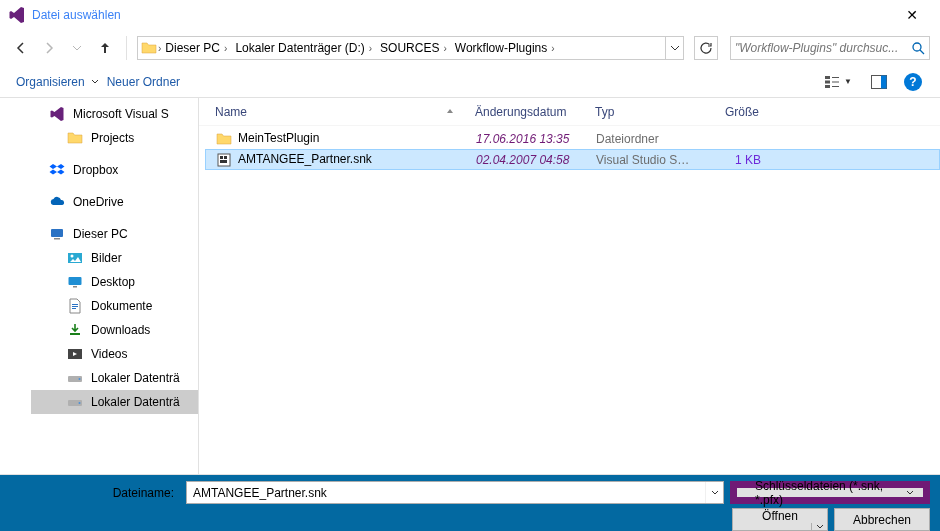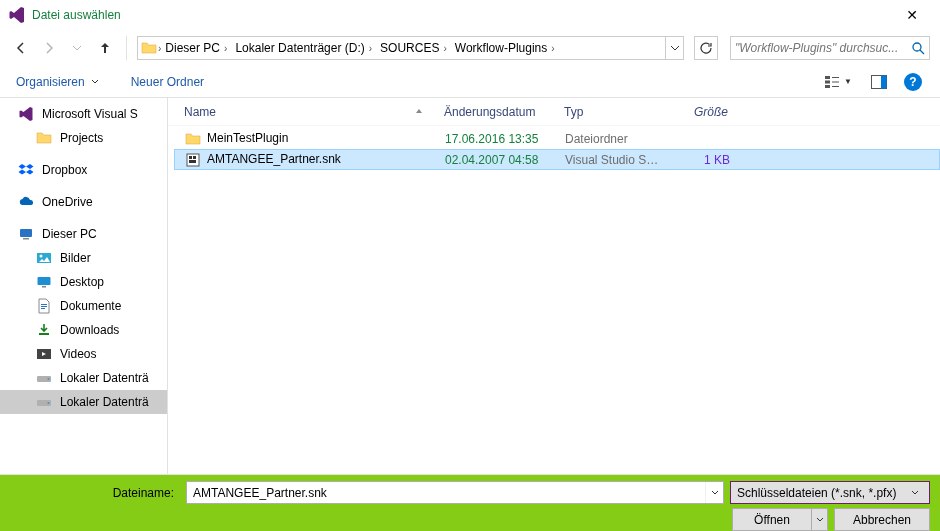"Datei auswählen" .titlebar .title { color: #15803d -> #3b82f6 }
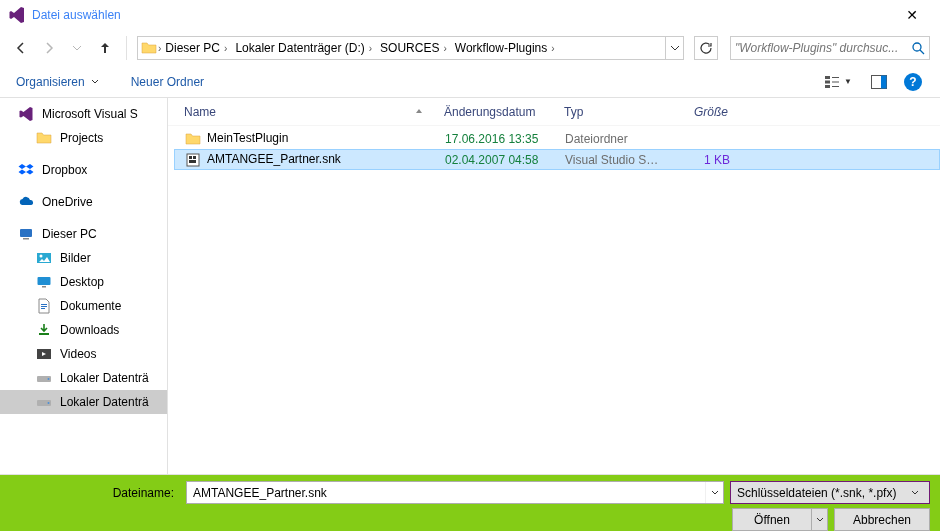"Organisieren" .toolbar { gap: 28px -> 4px }
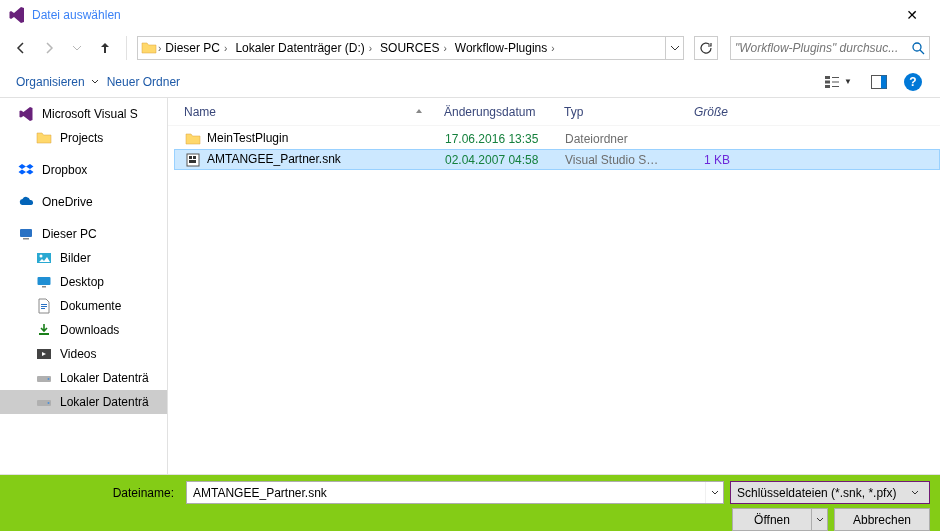"Microsoft Visual S" .mainarea { padding-left: none -> 31px }
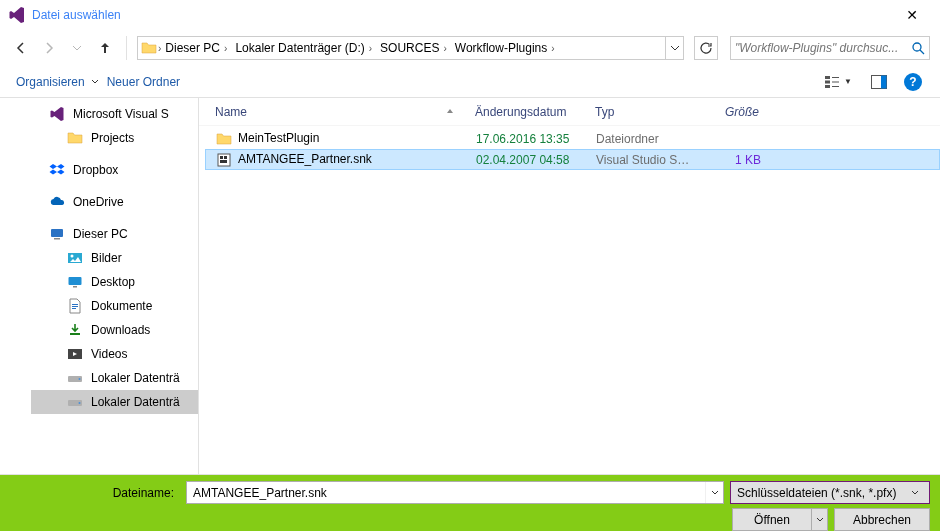"Größe" .col-size { font-style: italic -> none }
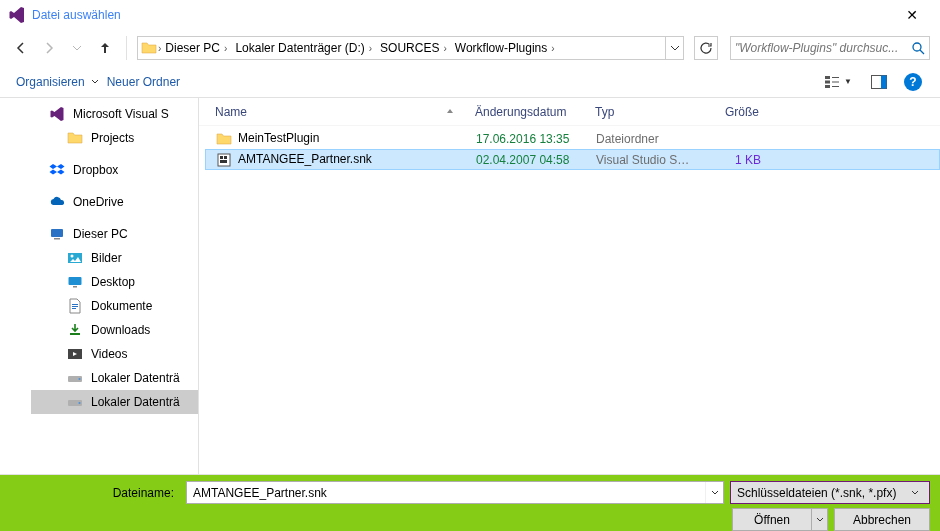"17.06.2016 13:35" .cell-date { color: #15803d -> #701a75; font-style: none -> italic }
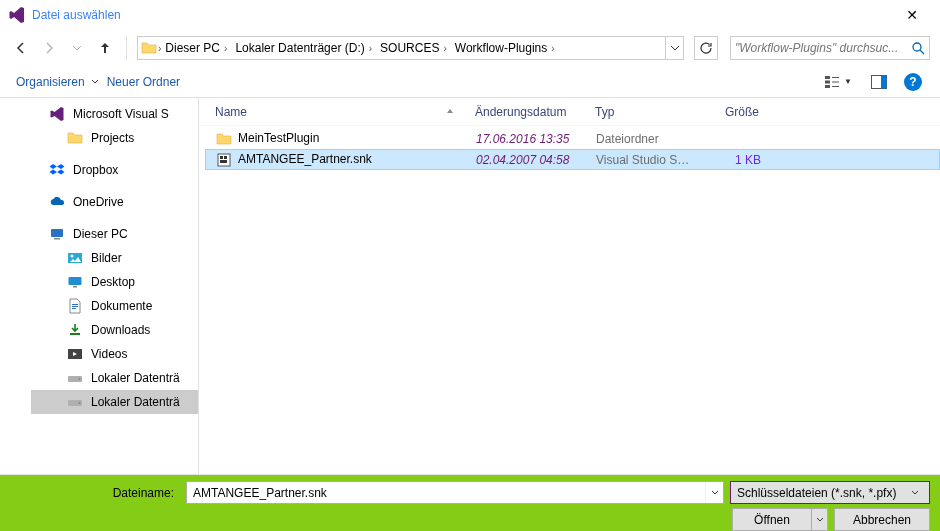"Dateiname:" .bottom { background: #84cc16 -> #0369a1 }
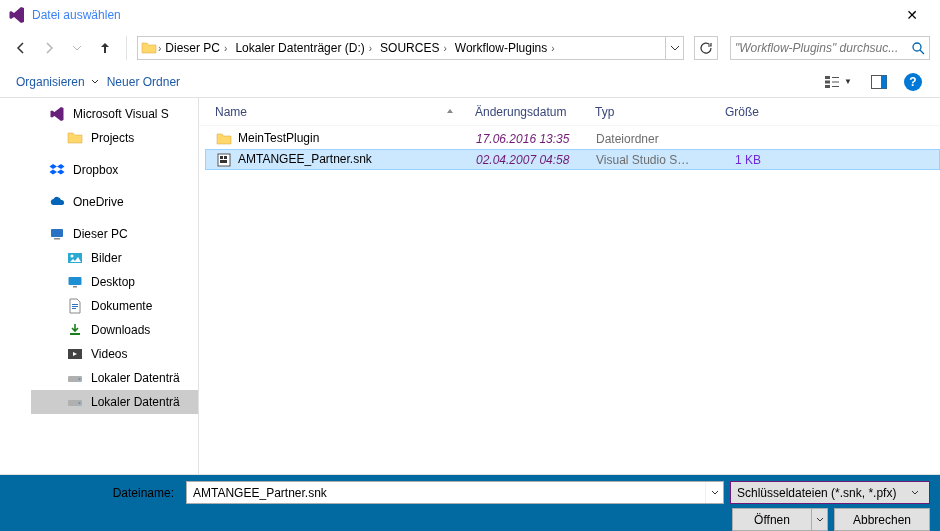"Schlüsseldateien (*.snk, *.pfx)" .typecombo { border: 1px solid #701a75 -> 7px solid #701a75; padding-left: 6px -> 18px }
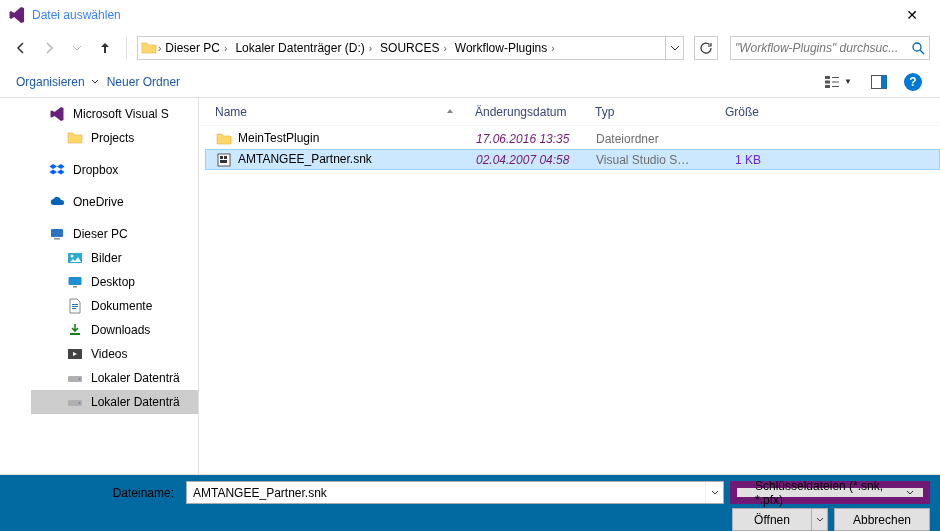"Öffnen" .btn.primary { flex-direction: none -> column }
